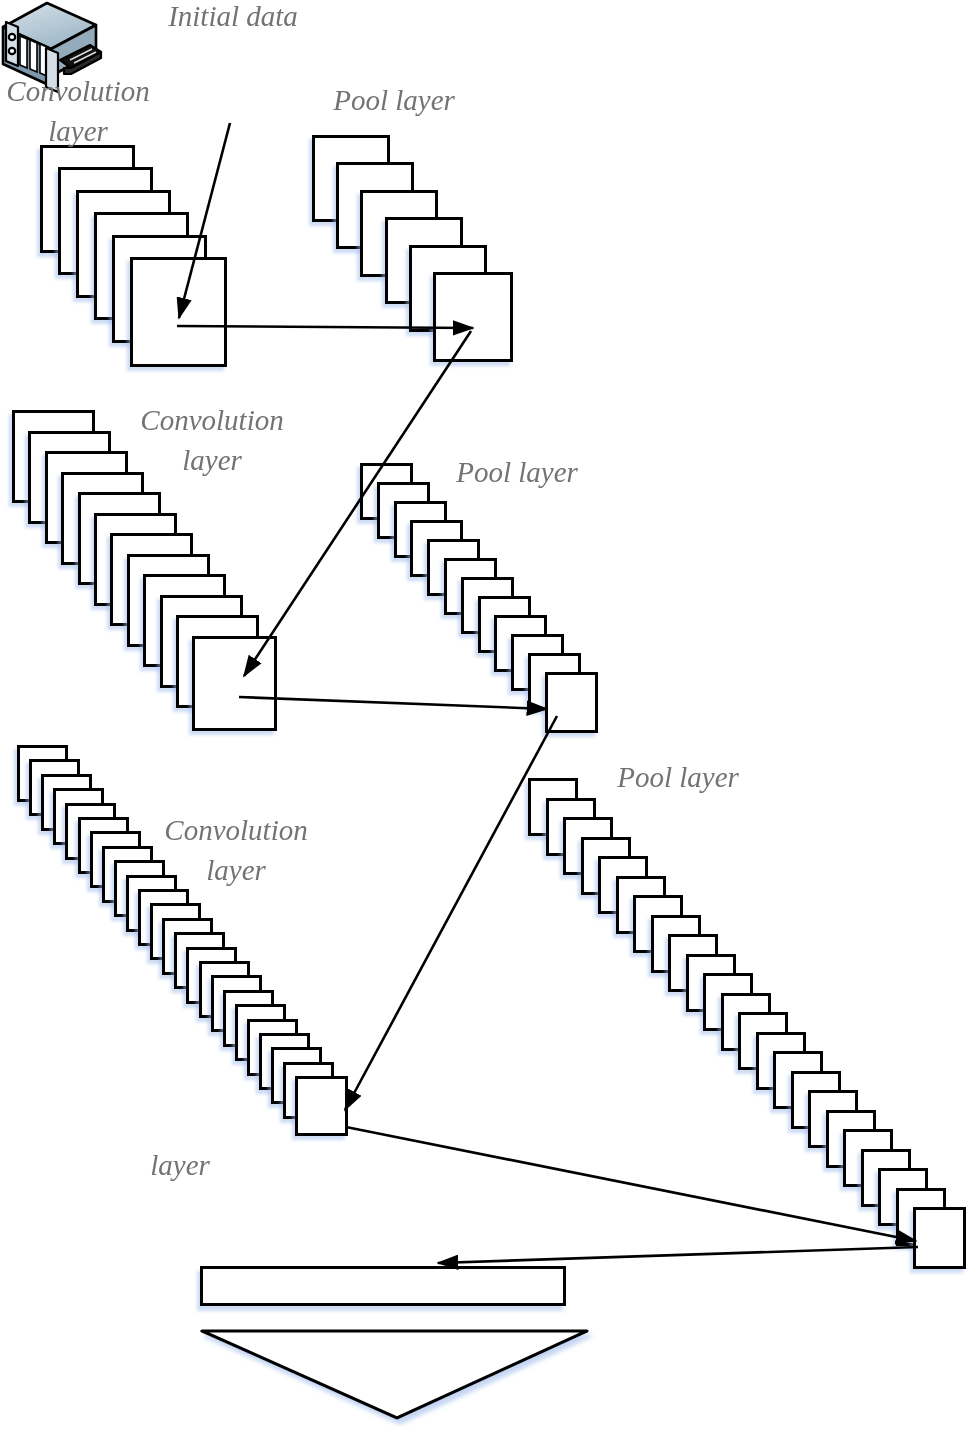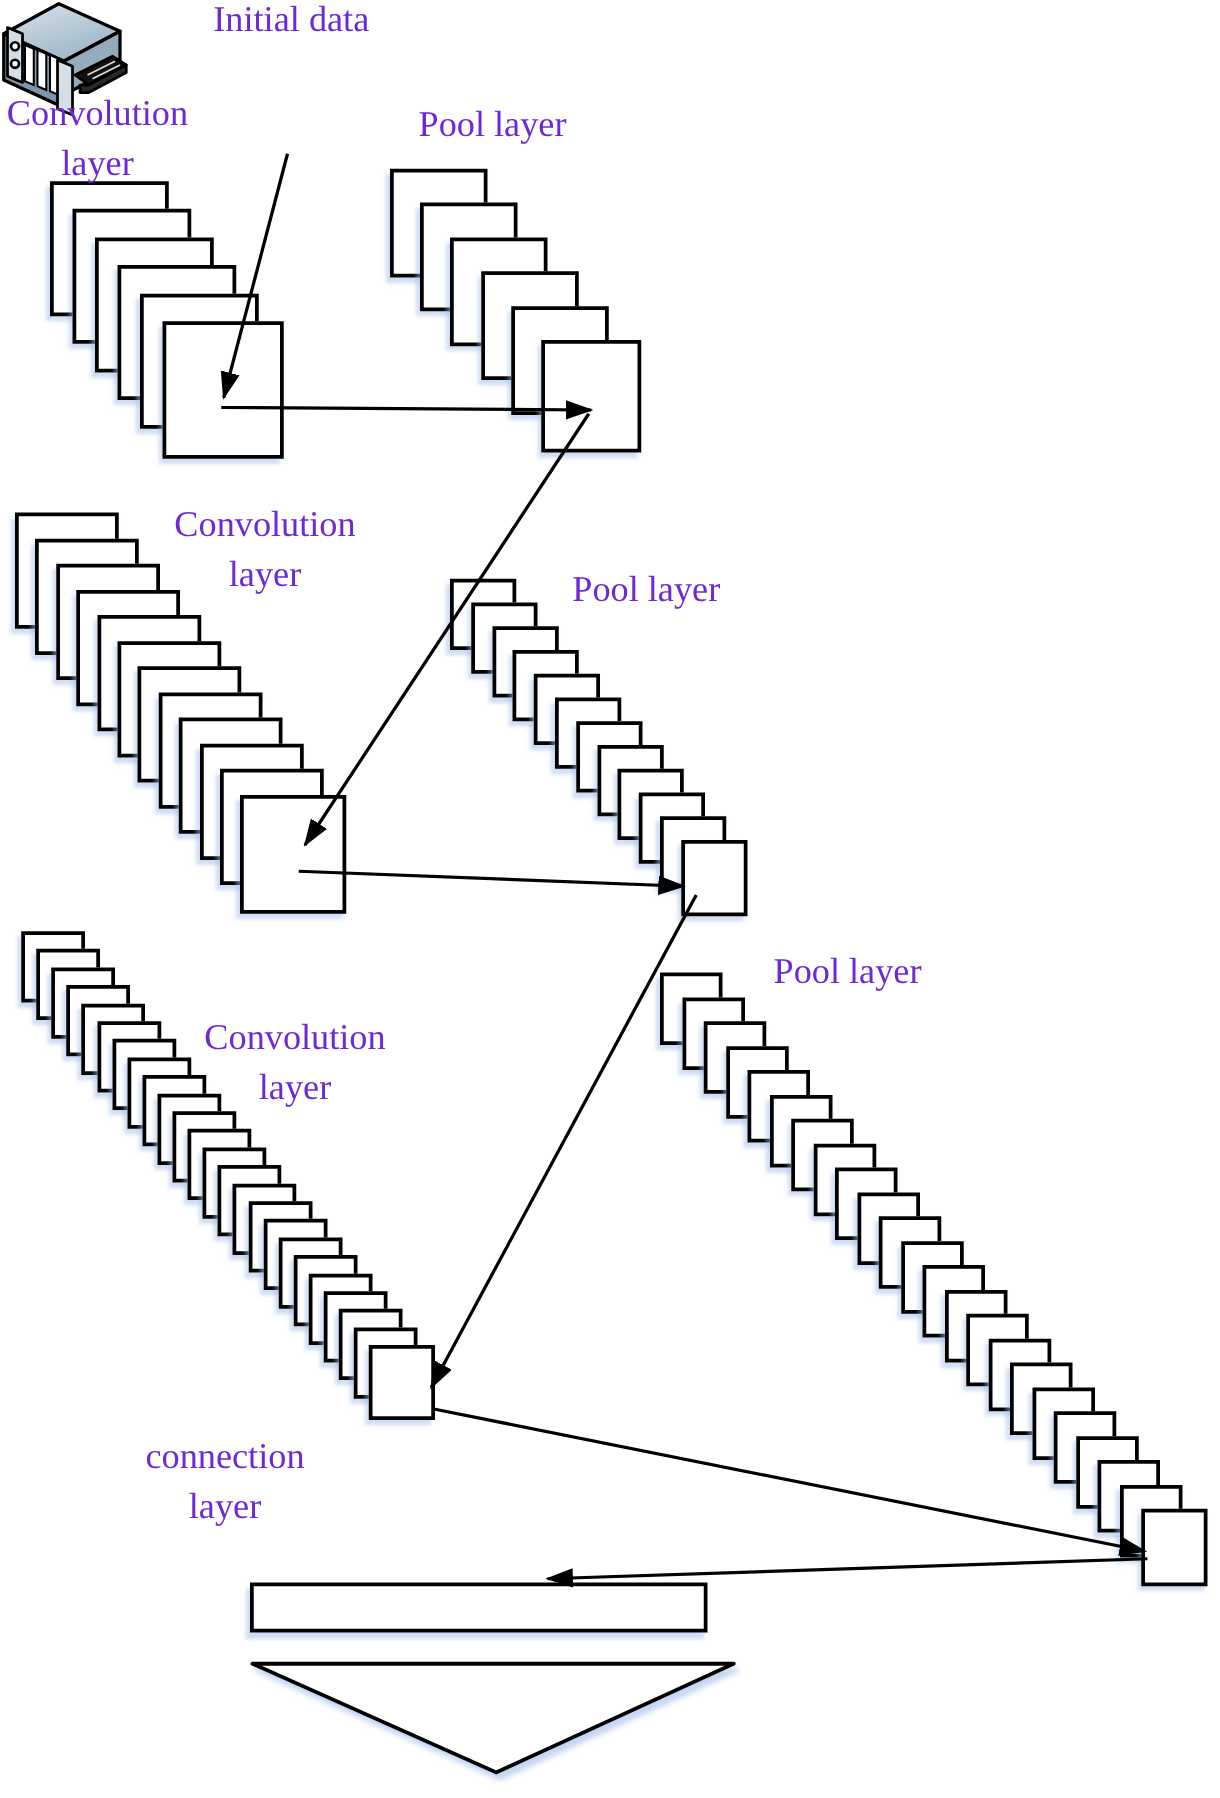"Initial data" #canvas { color: #6d28d9 -> #737373; font-style: none -> italic }
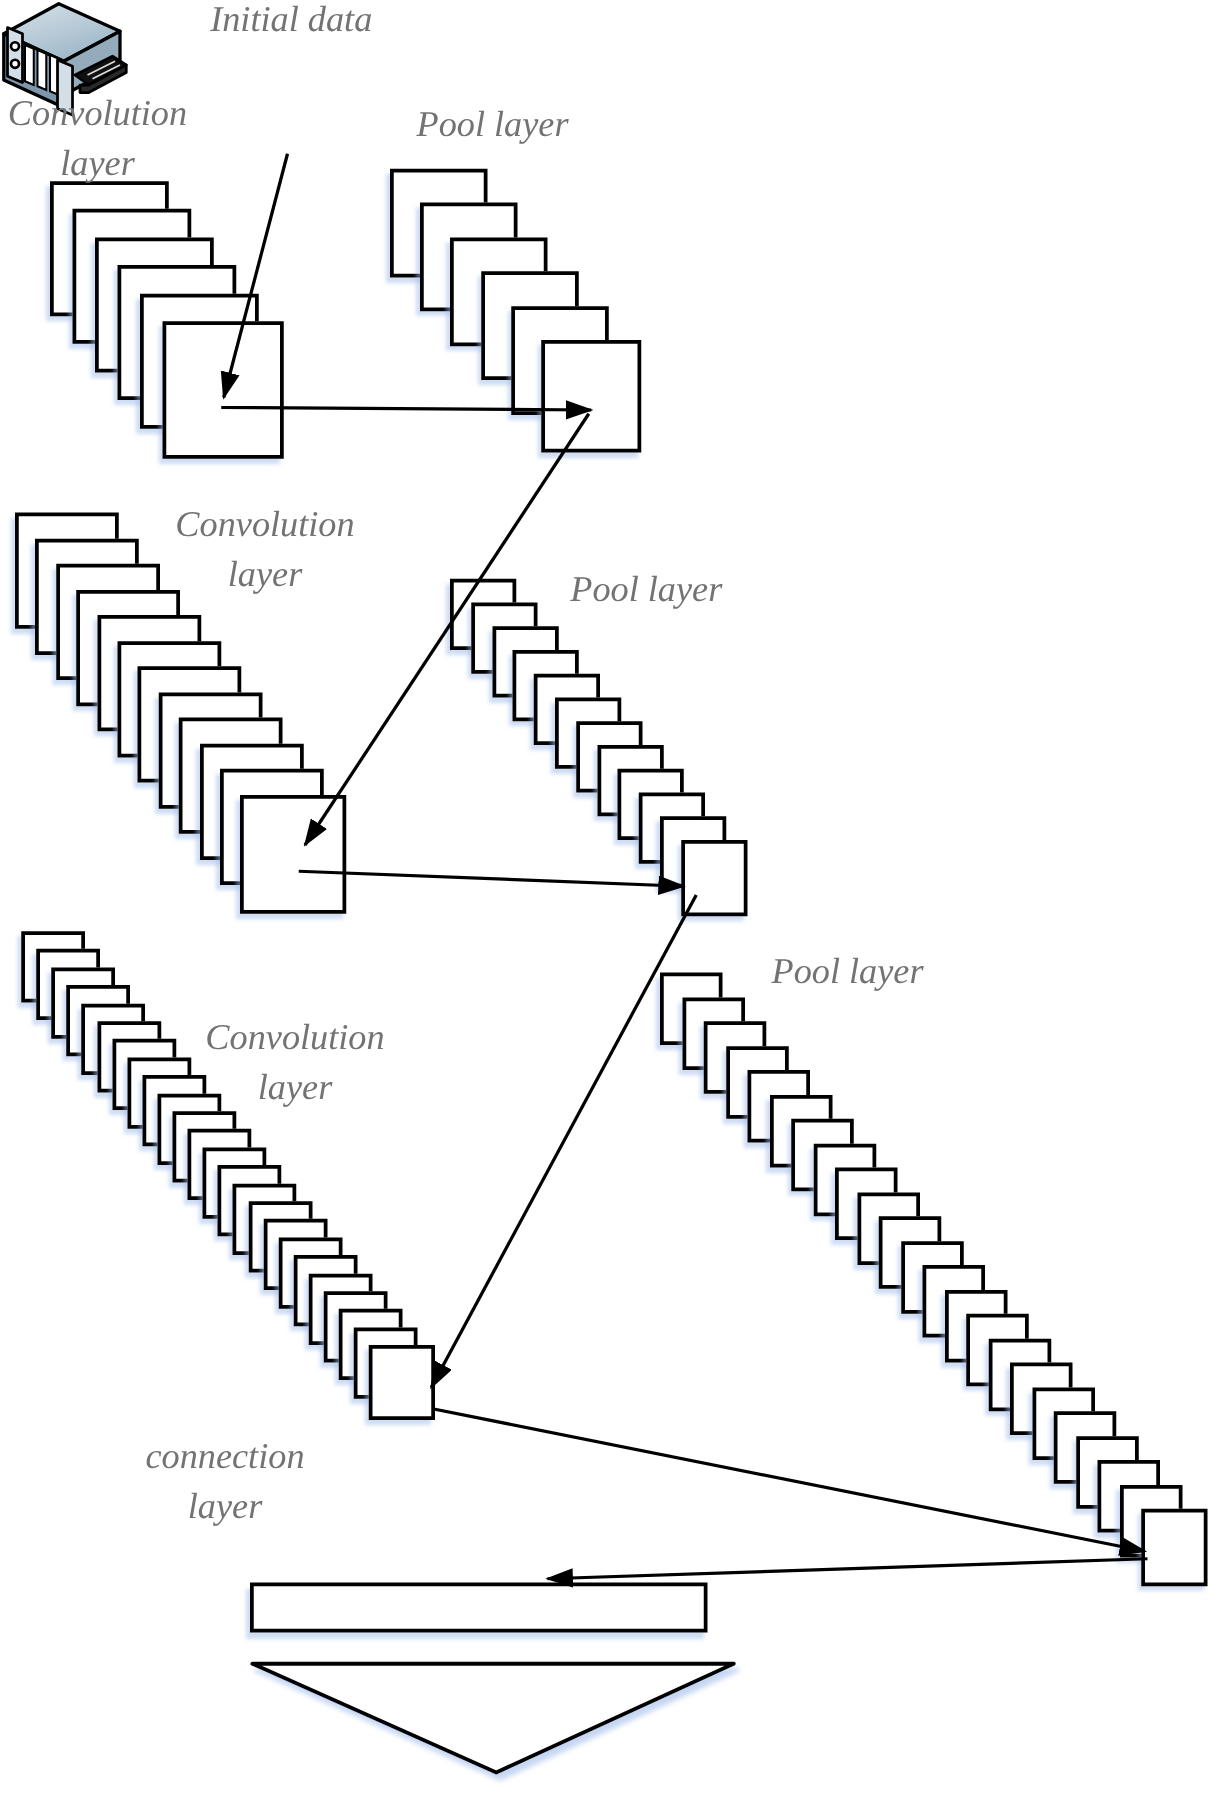"connection" div { html: <div>connection</div> -> none }
